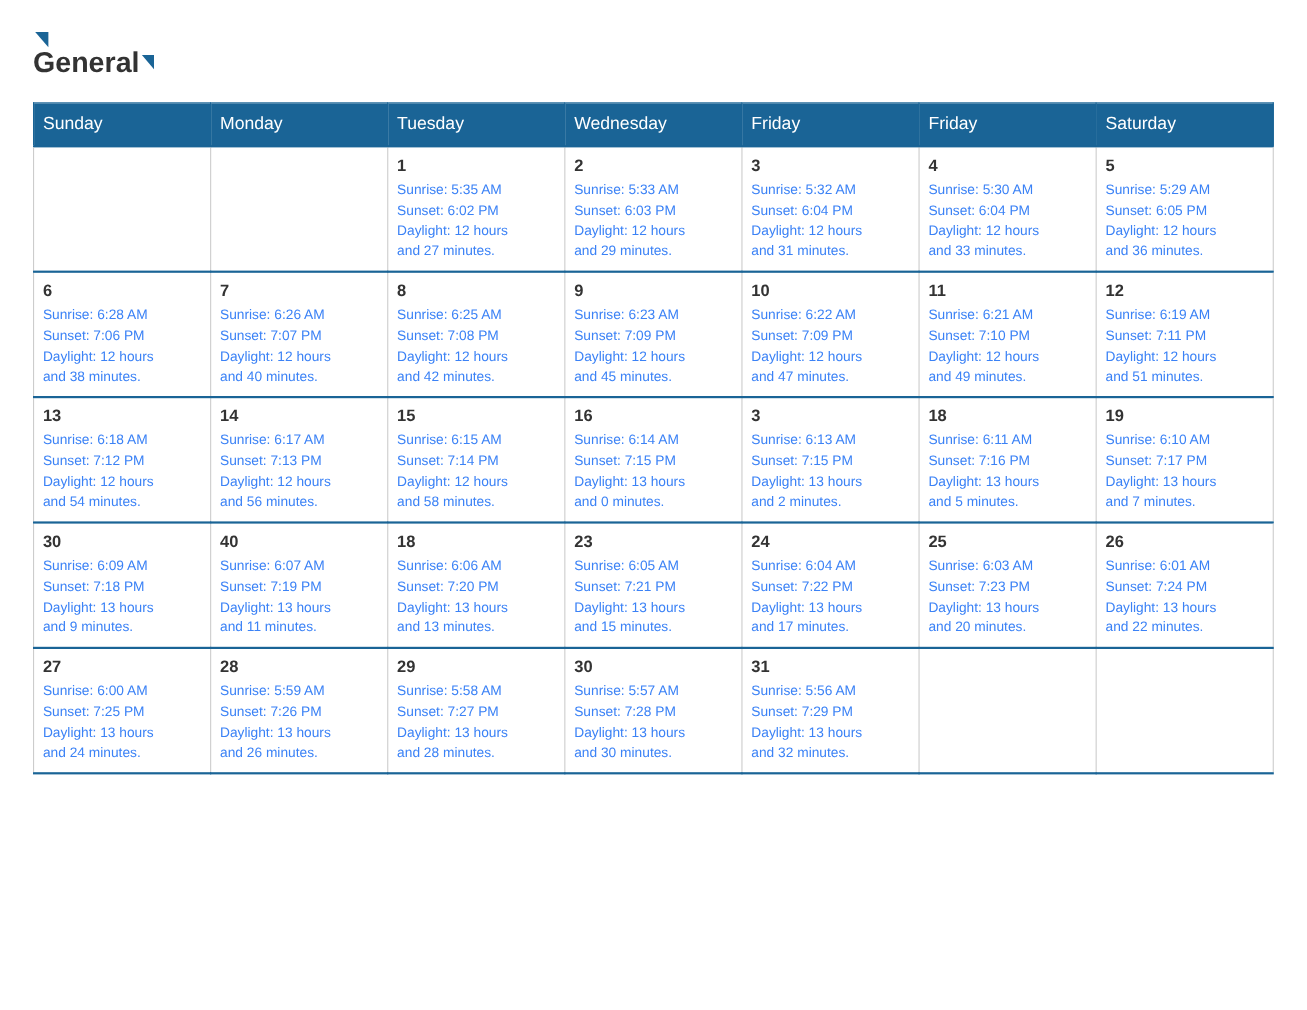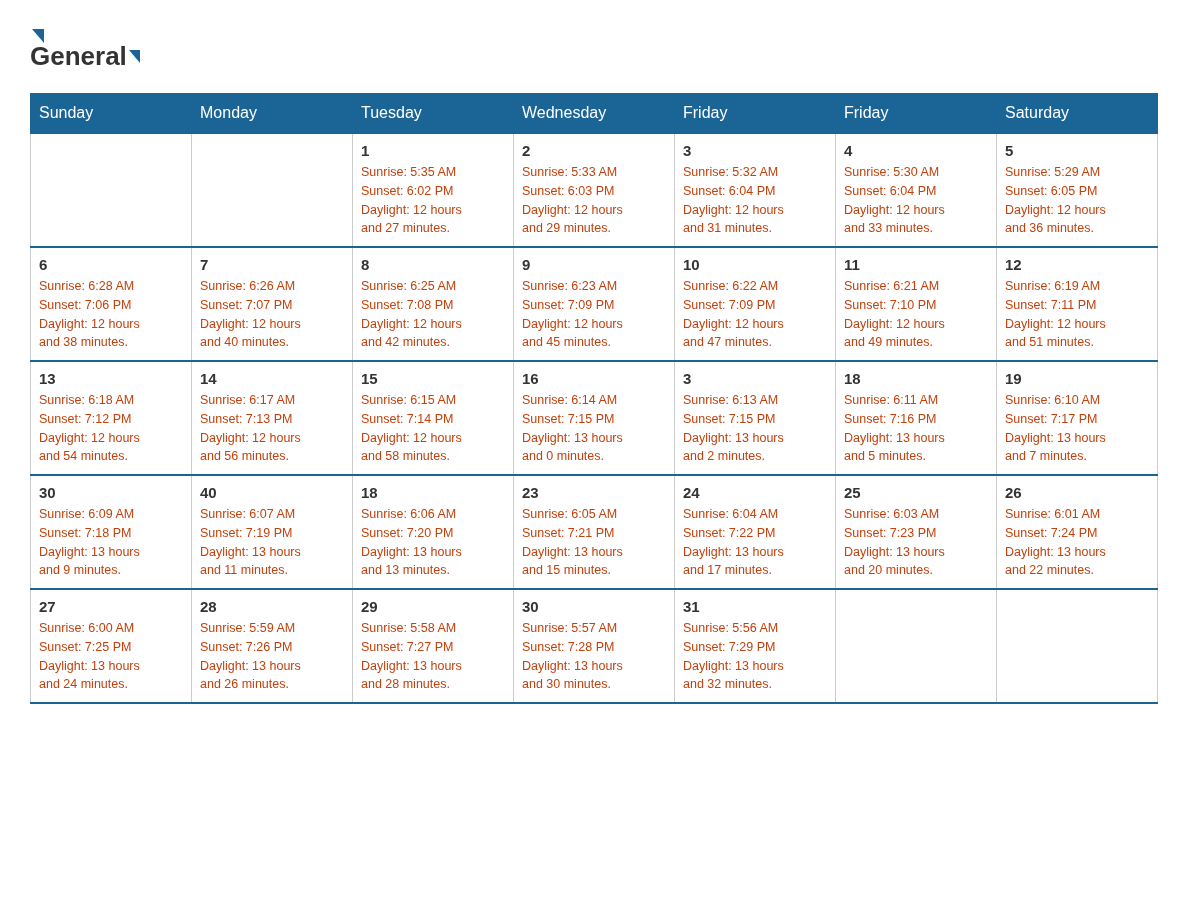"Sunrise: 5:35 AM" .day-info { color: #c2410c -> #3b82f6 }
